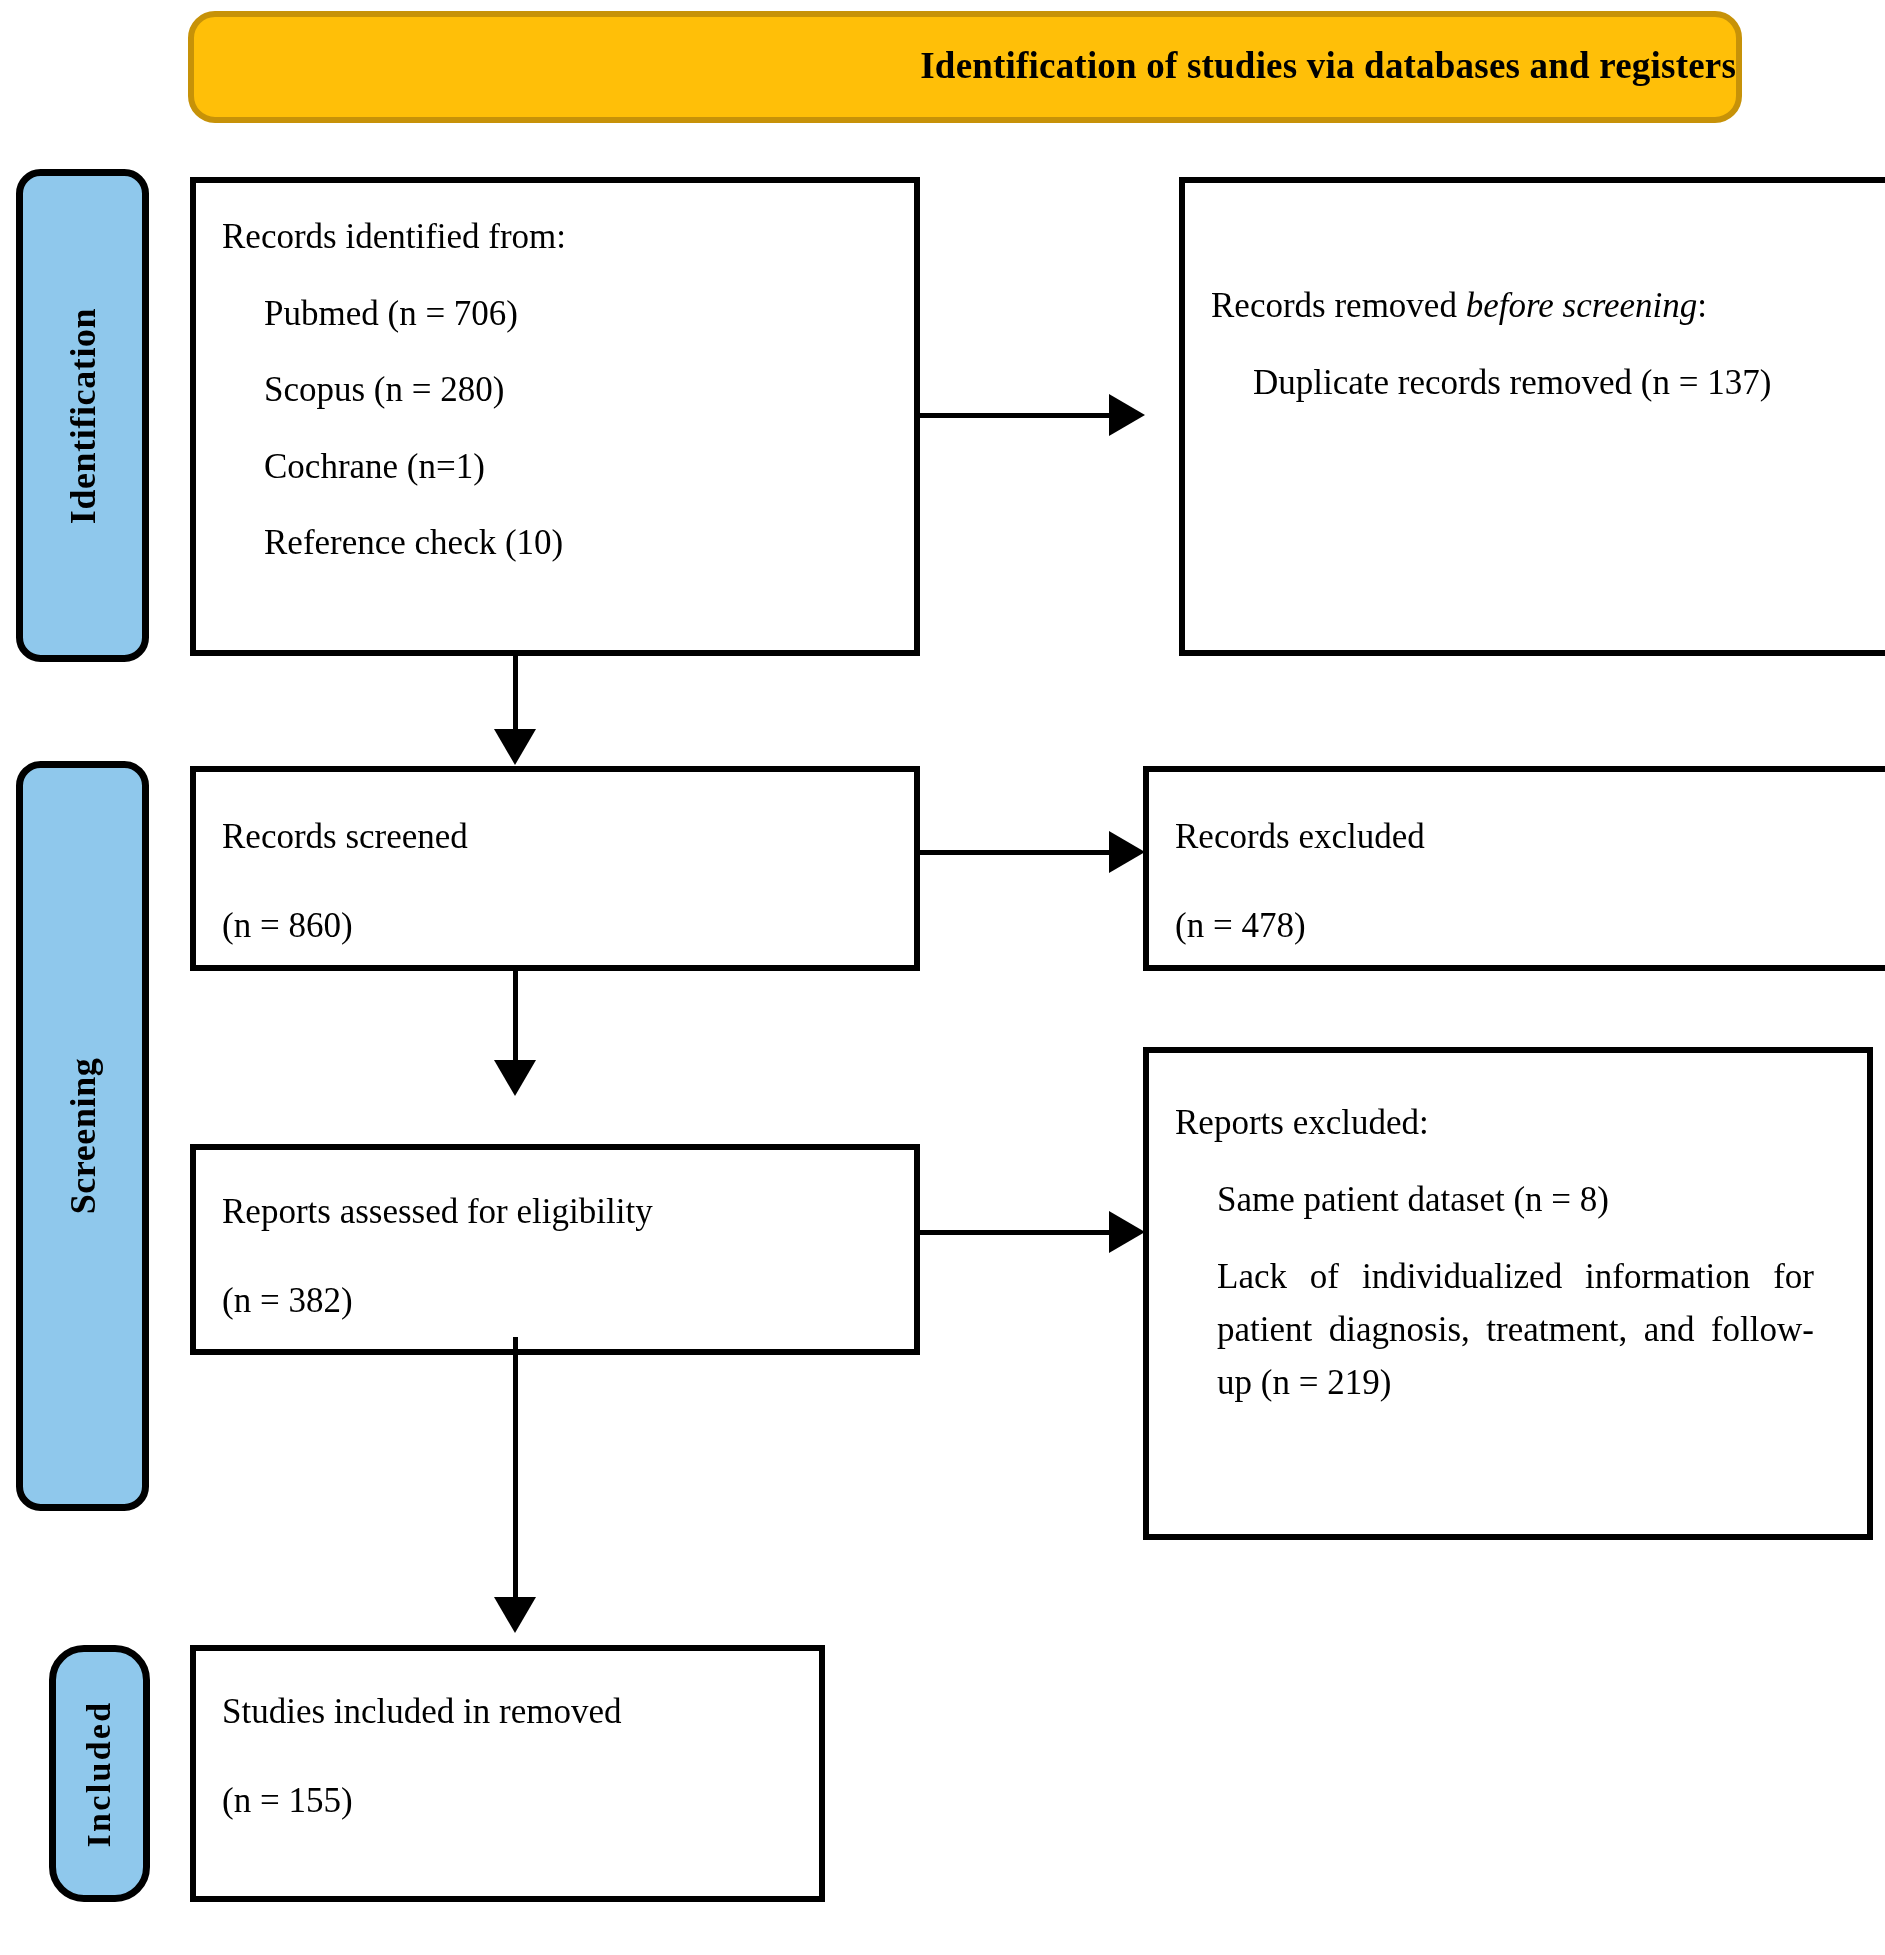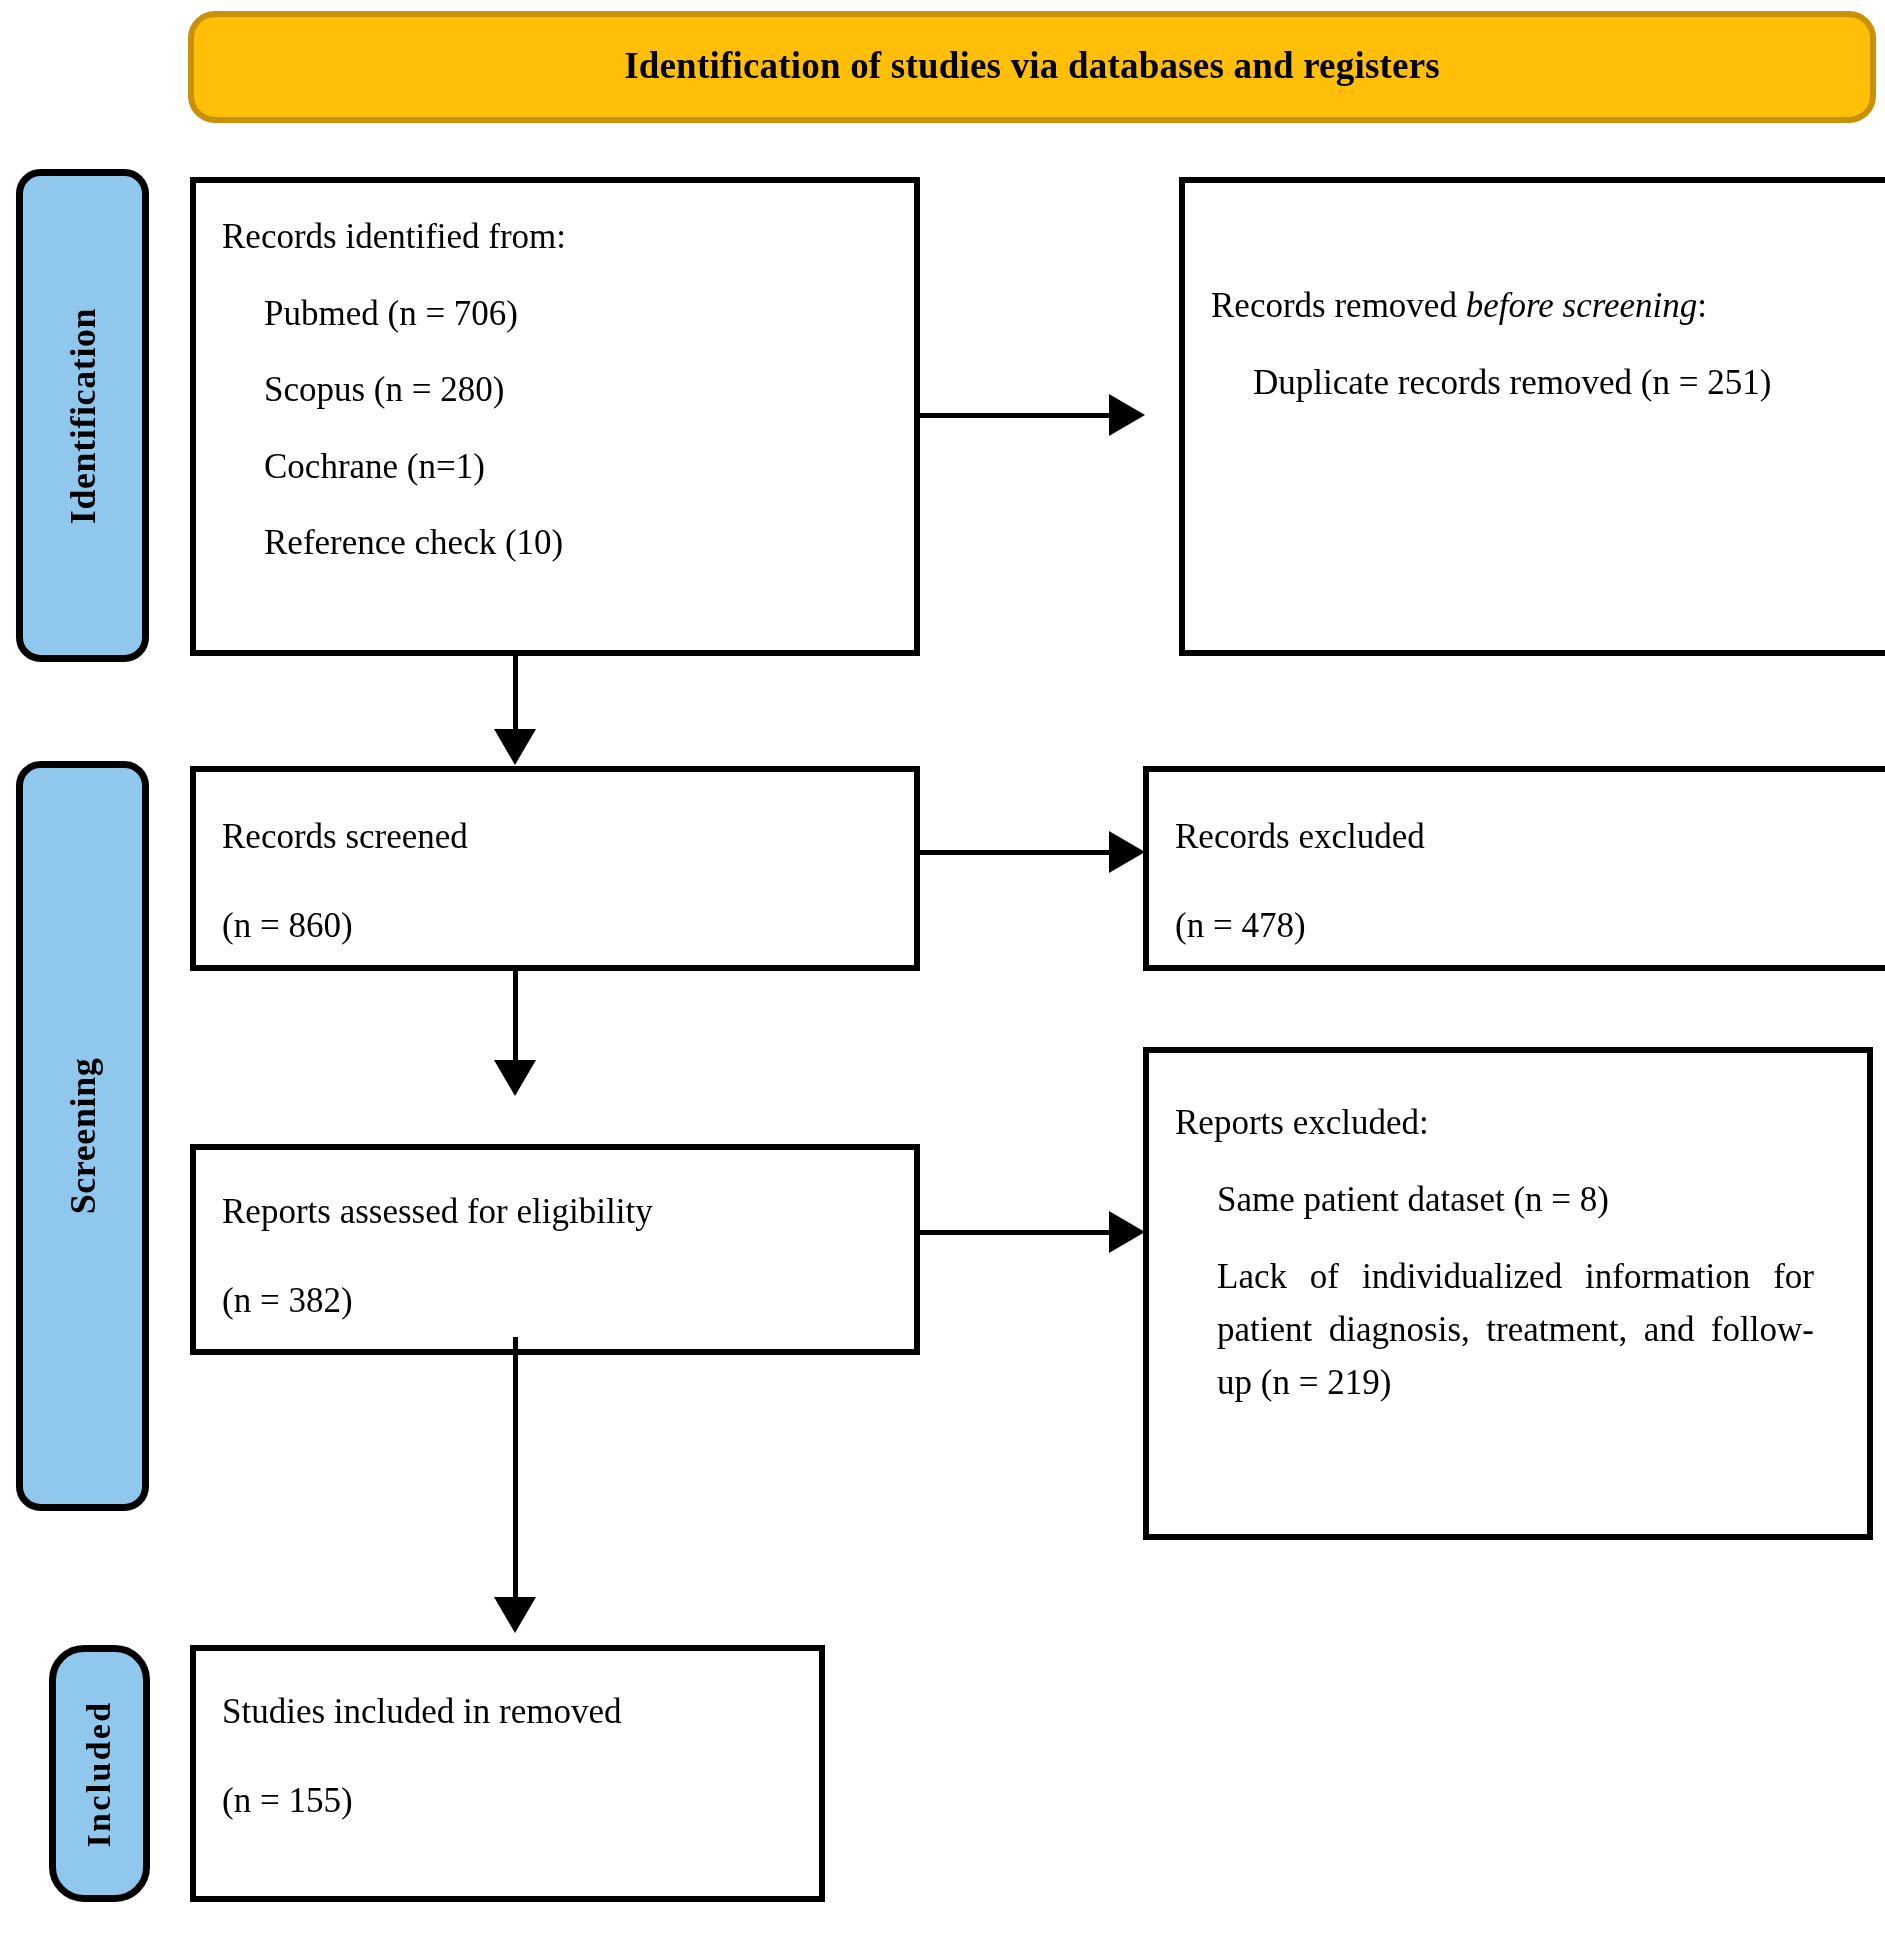"Identification of studies via databases" .banner { justify-content: center -> flex-end; width: 1688px -> 1554px }
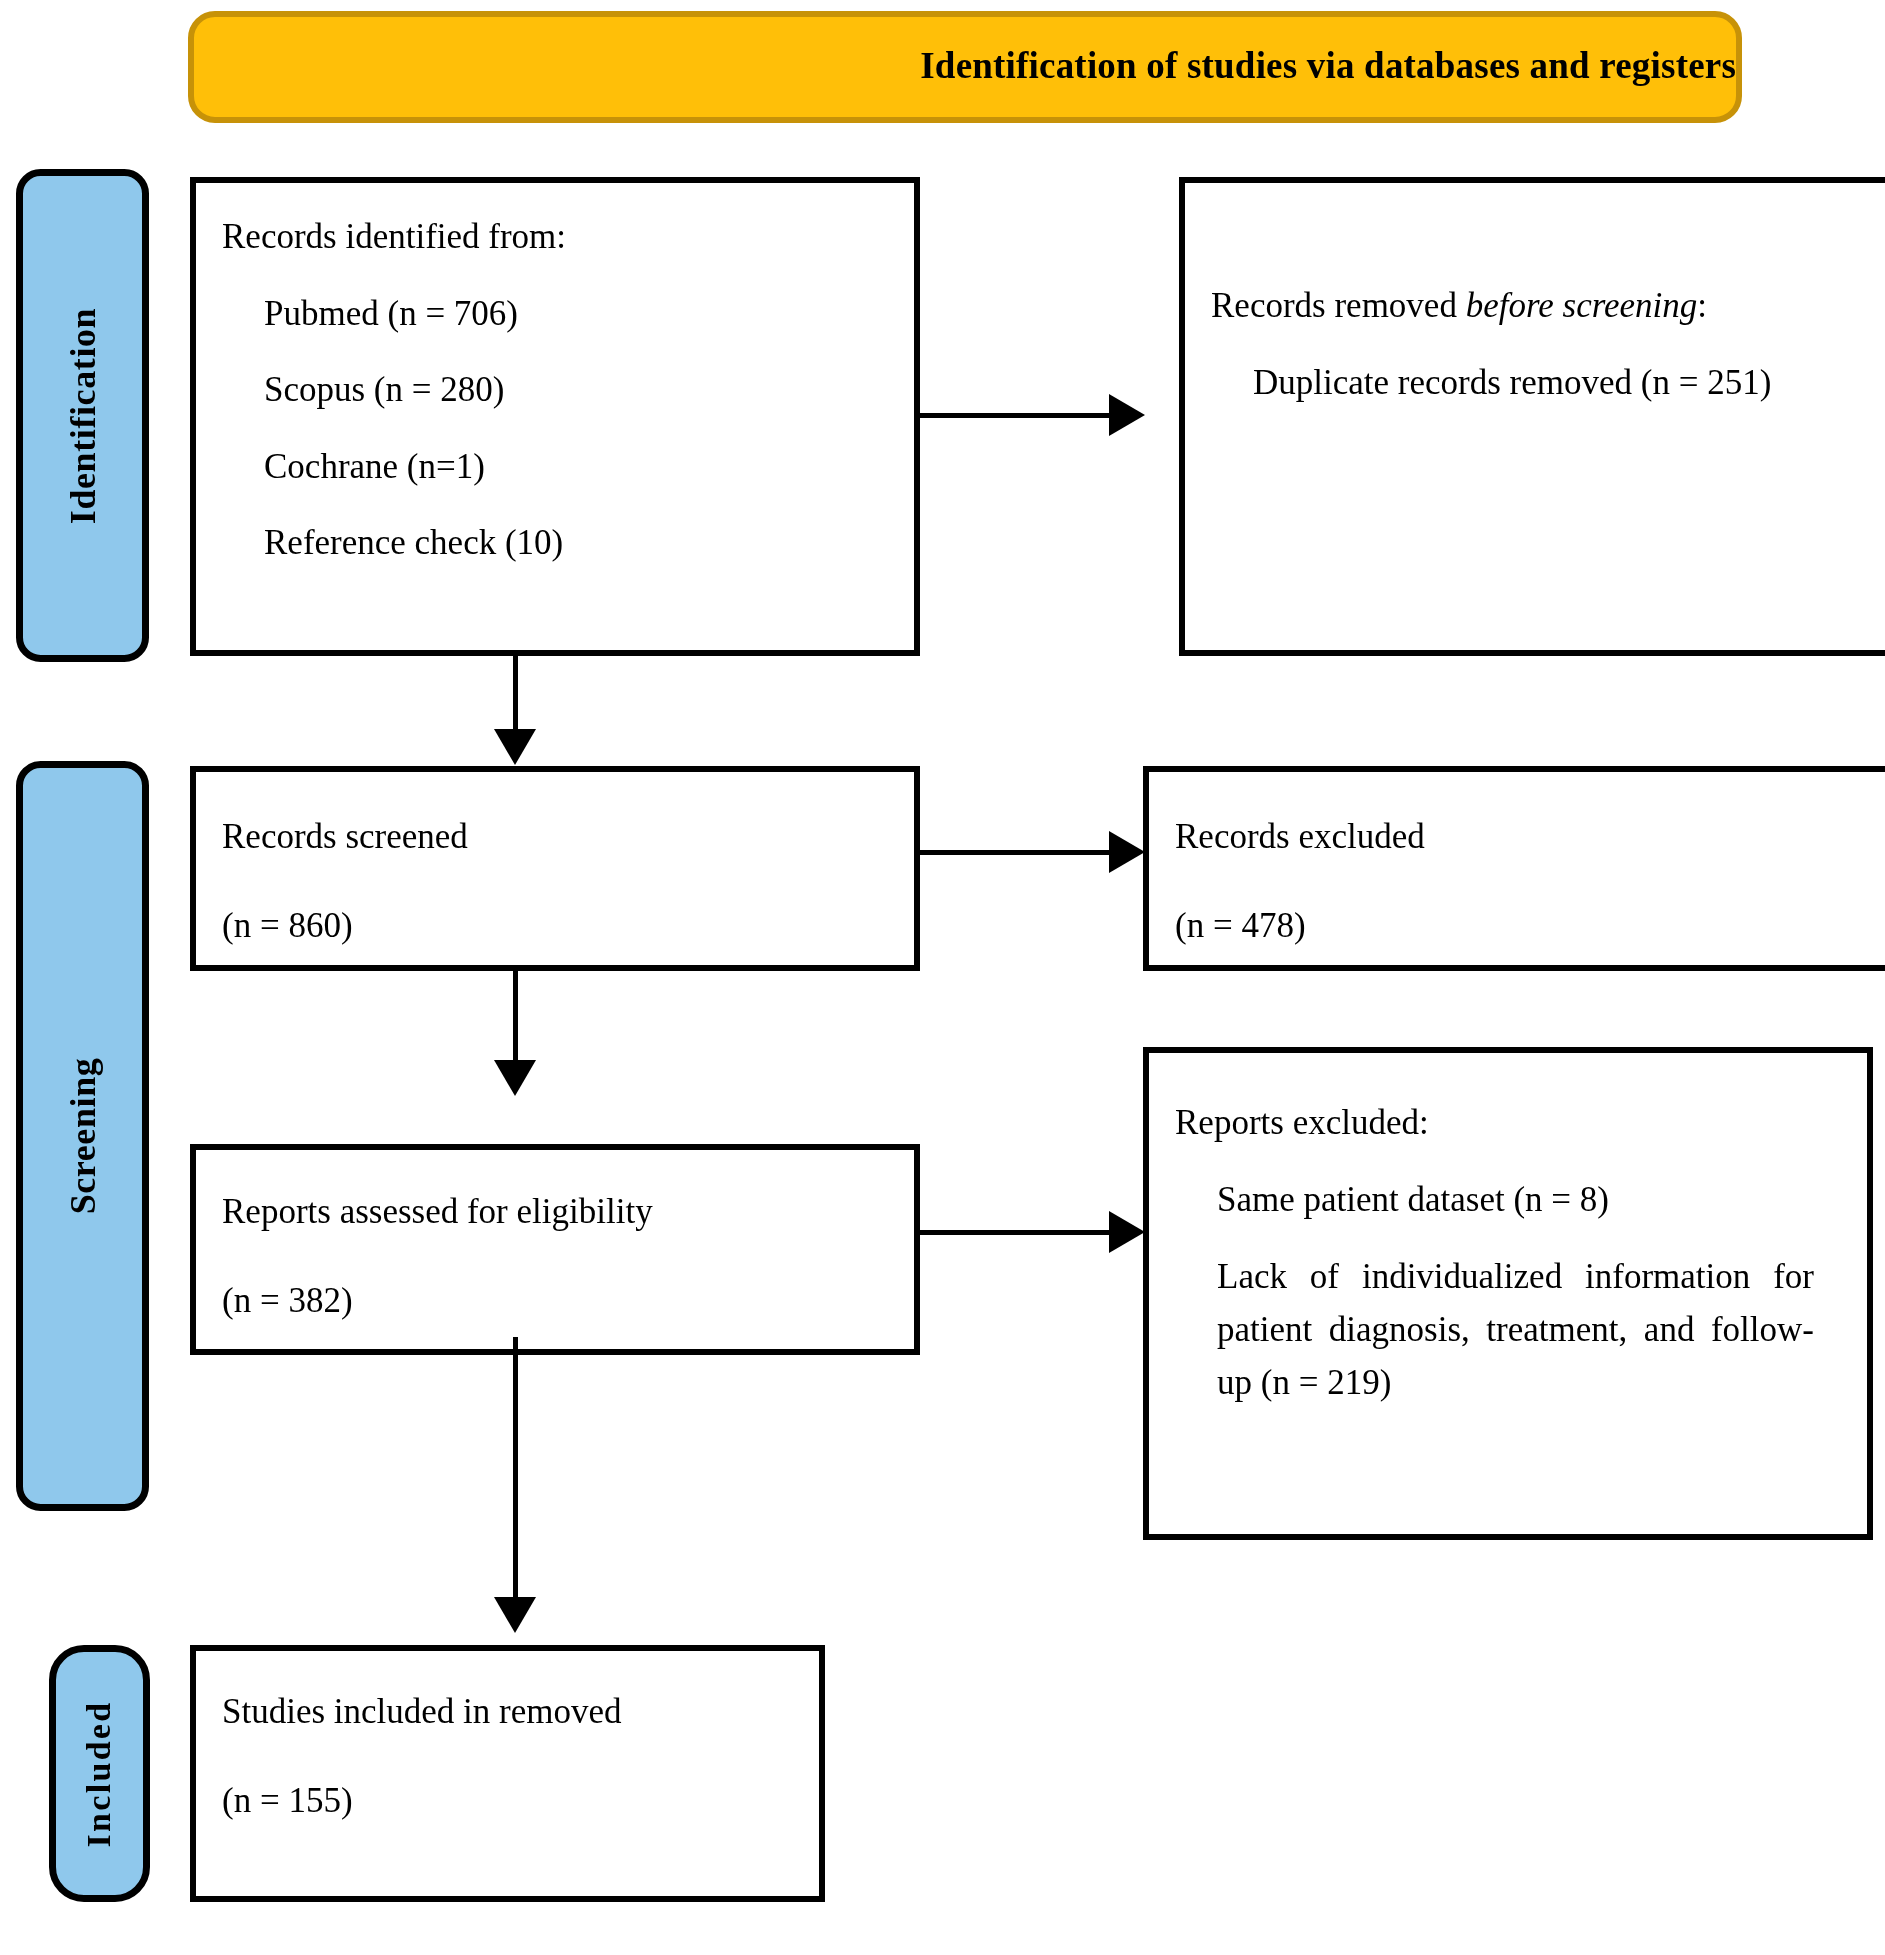"Duplicate records removed (n =" span.box-line { text: 251 -> 137 }
